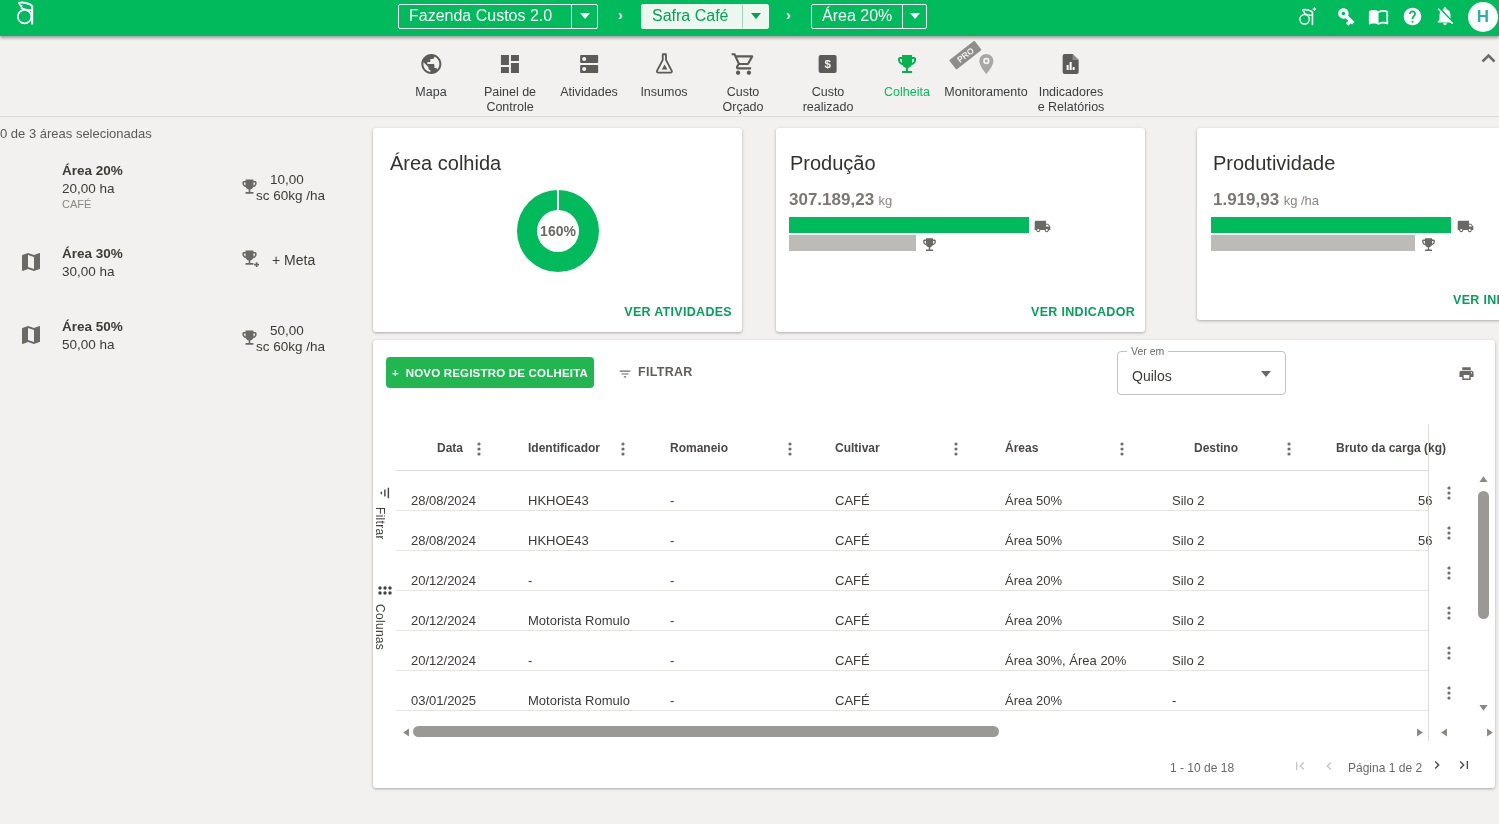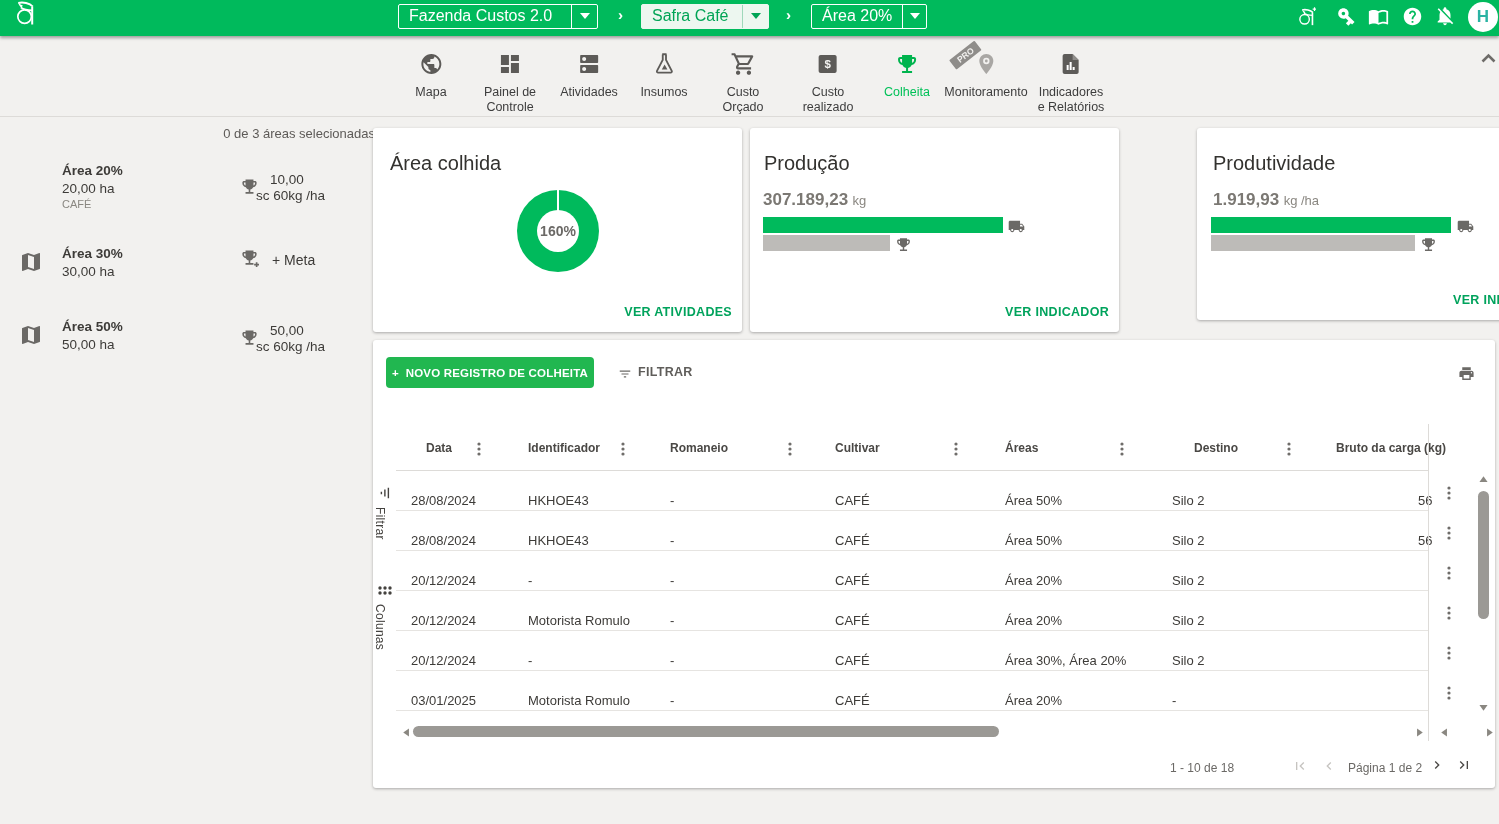"0 de 3 áreas selecionadas" #side-head { text-align: right -> left }
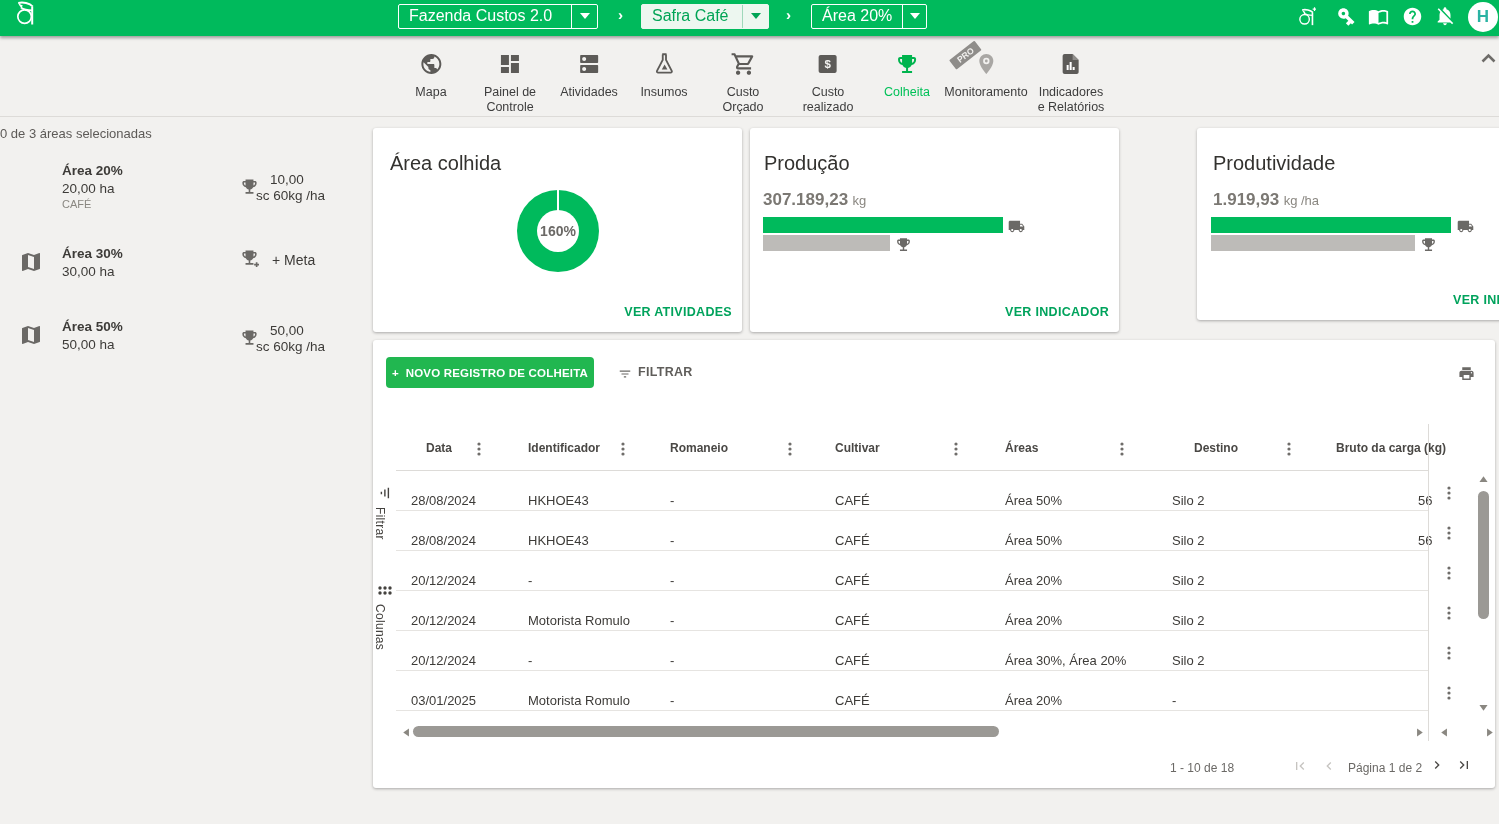"Produção" div.card { left: 750px -> 776px }
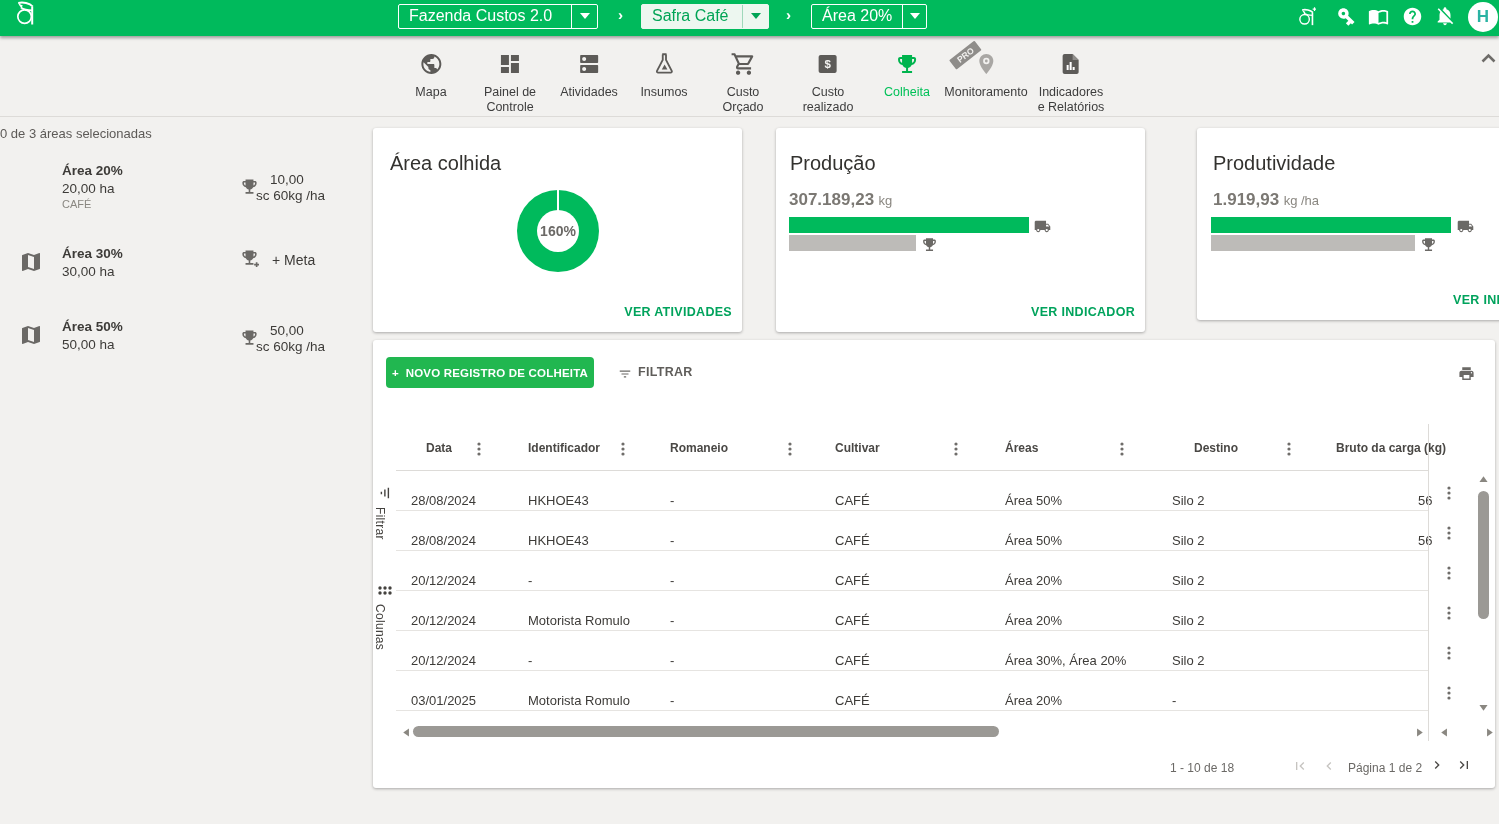"Ver em" div.fieldset { html: none -> <div> <div>Ver em</div> <div>Quilos</div> <div></div> </div> }
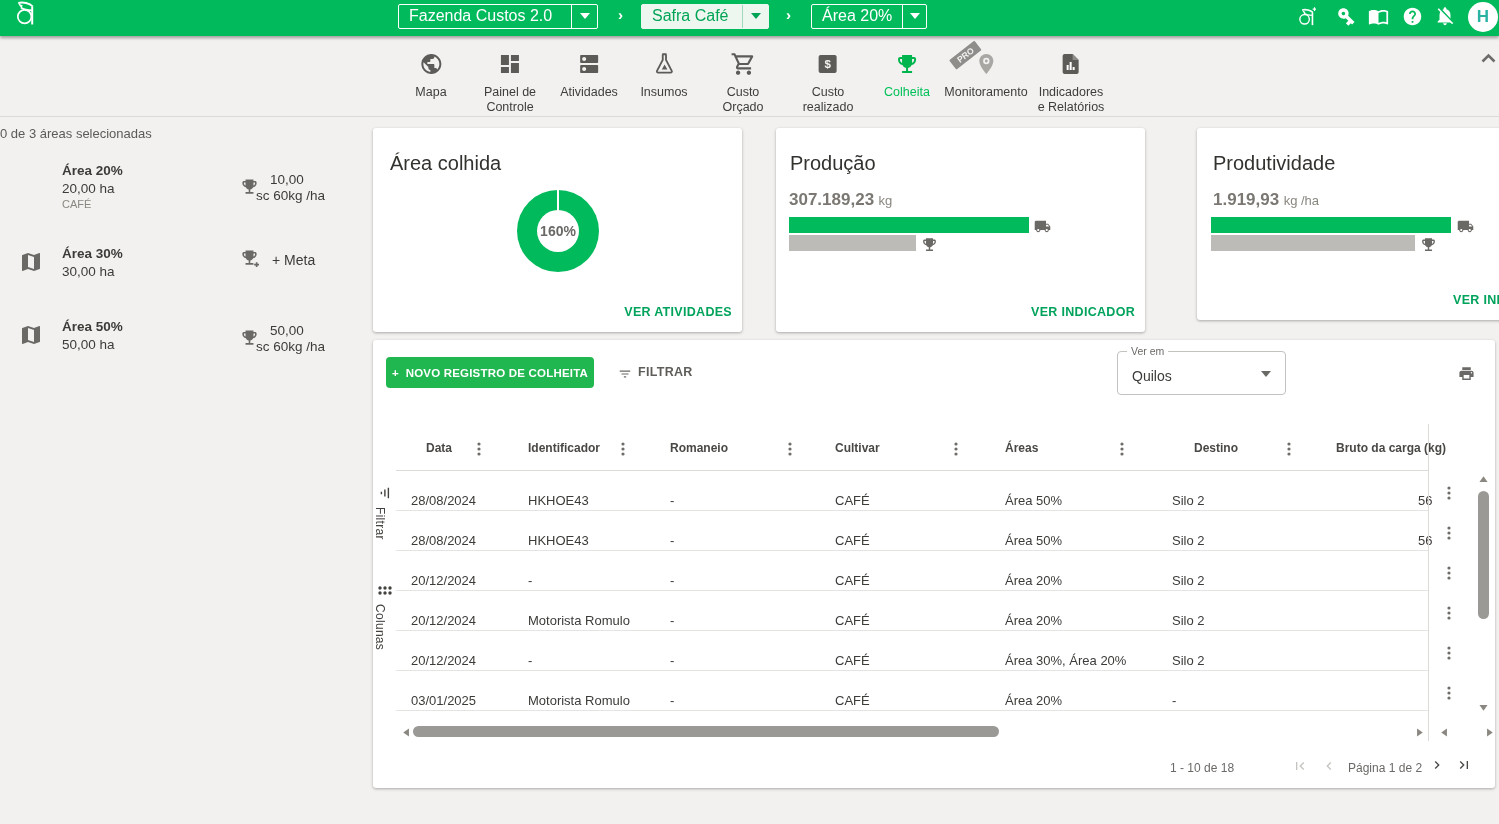"Data" div.hdrcell { left: 33px -> 44px }
